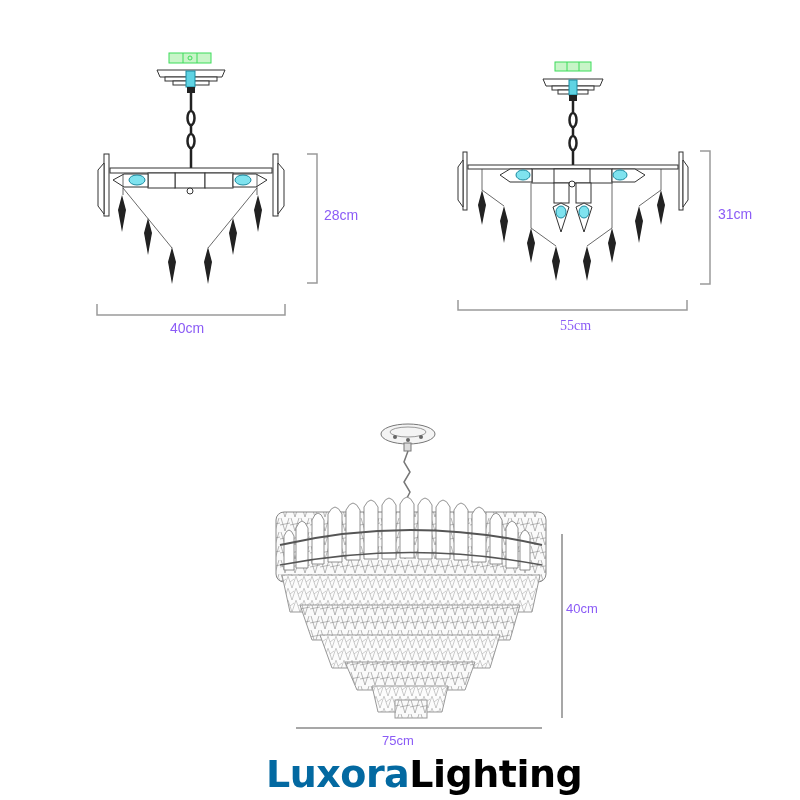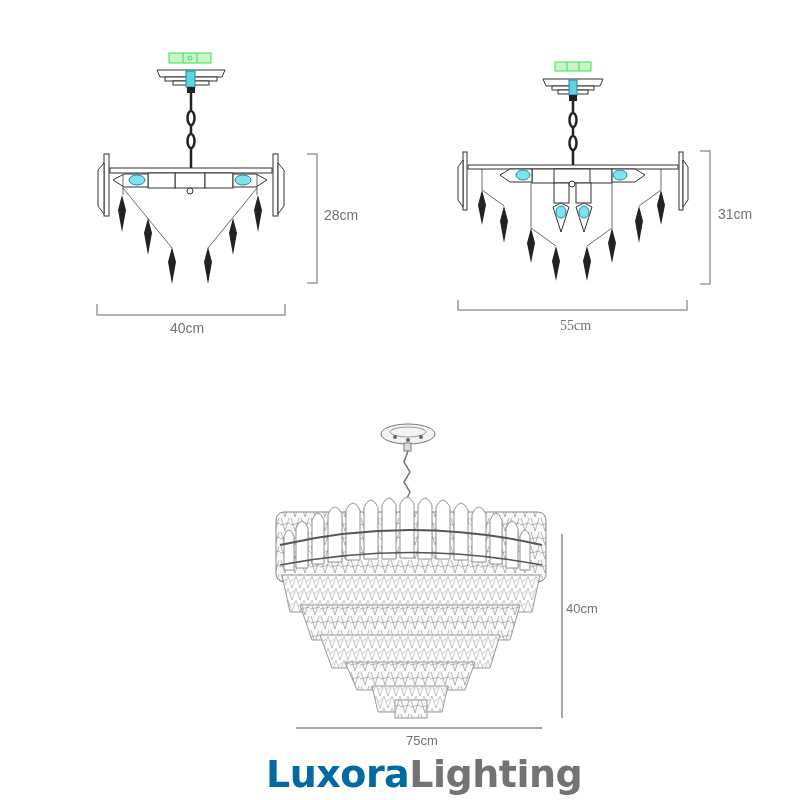"28cm" .dim-label { color: #737373 -> #8b5cf6 }
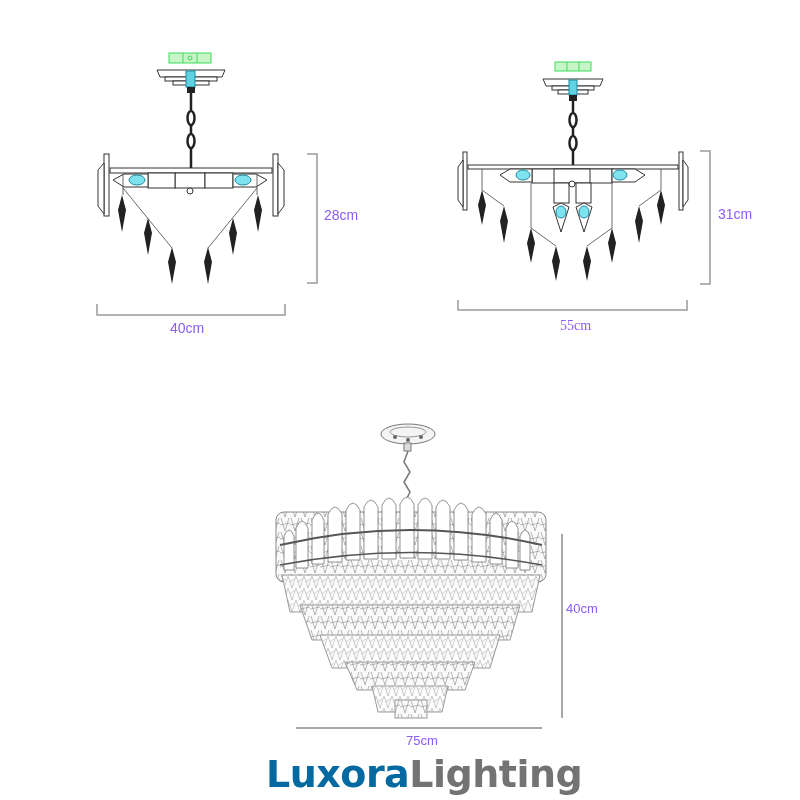"75cm" span.dim-label { left: 406px -> 382px }
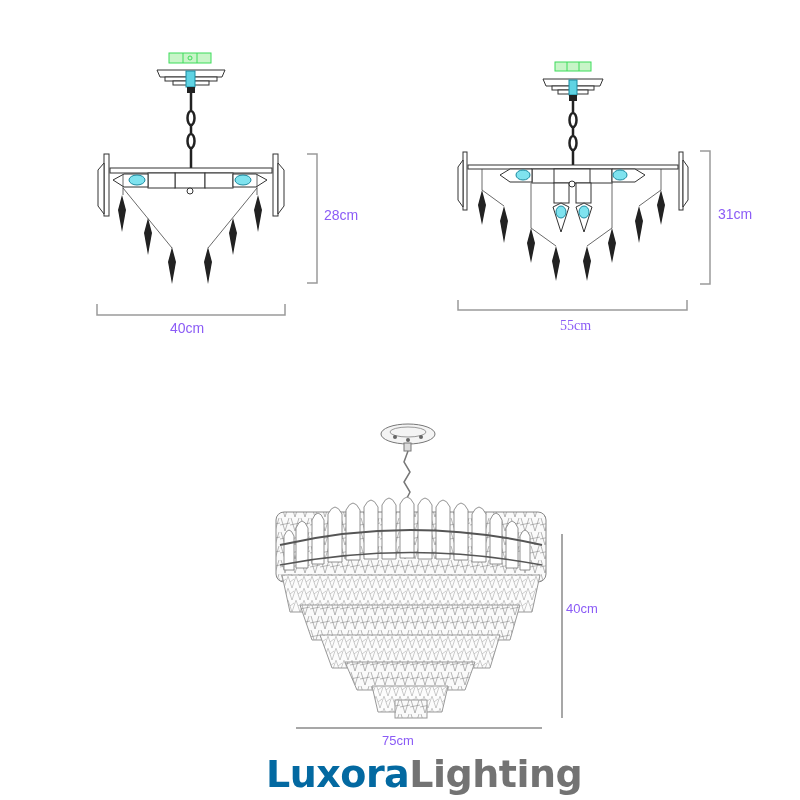"Lighting" .logo .b { color: #737373 -> #000000 }
